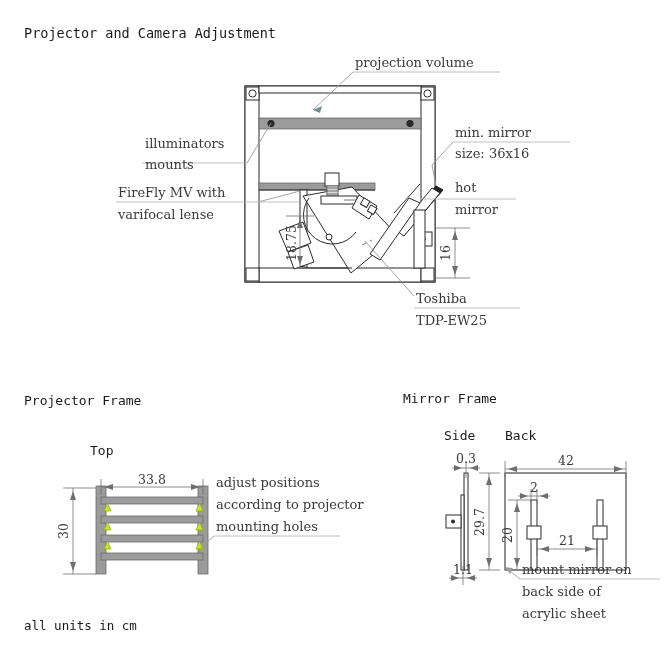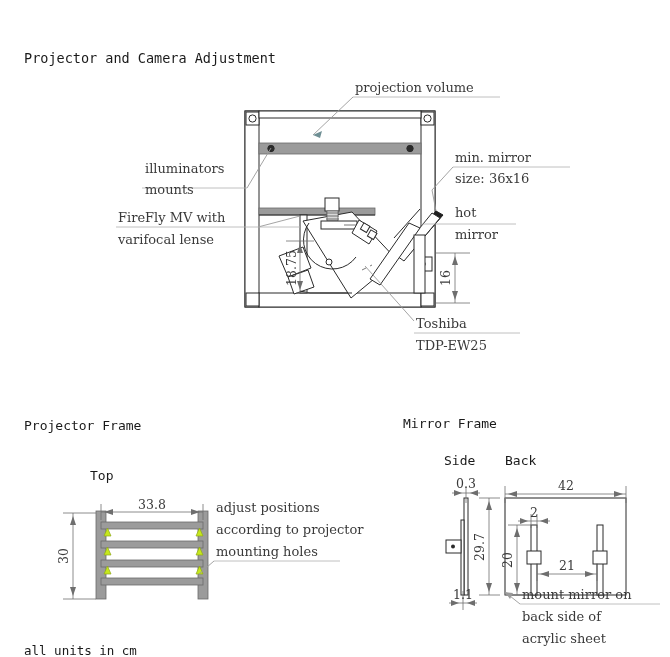"Projector and Camera Adjustment" .page { margin-top: 25px -> none }
